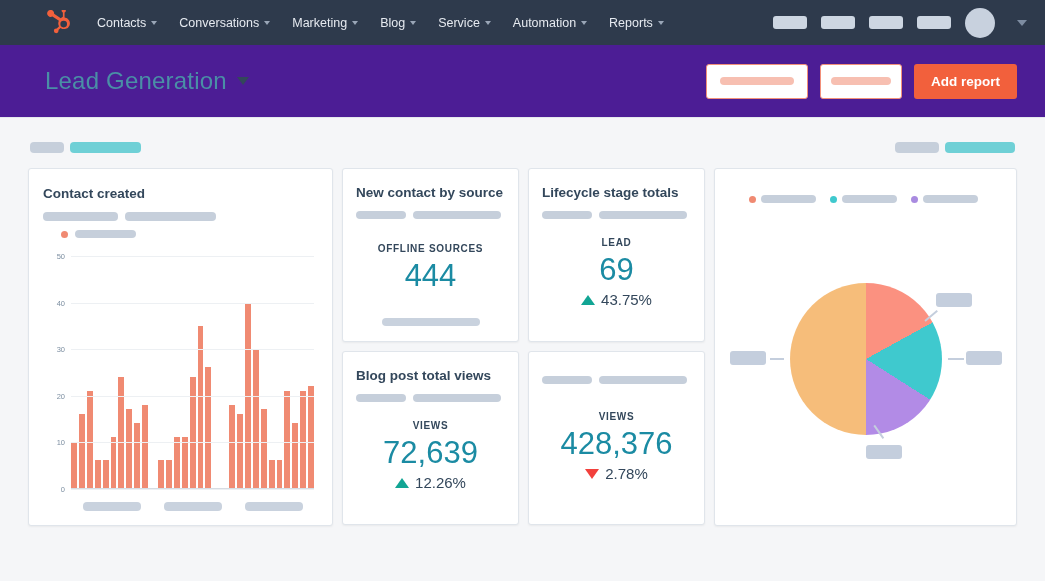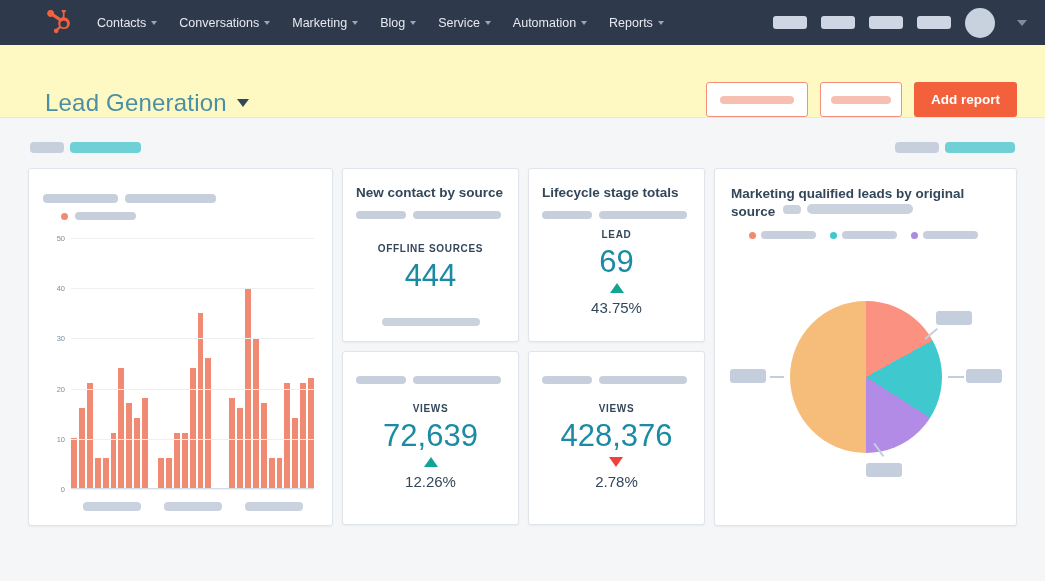"Lead Generation" .pagehead { align-items: flex-end -> center; background: #fef9c3 -> #4c1d95 }
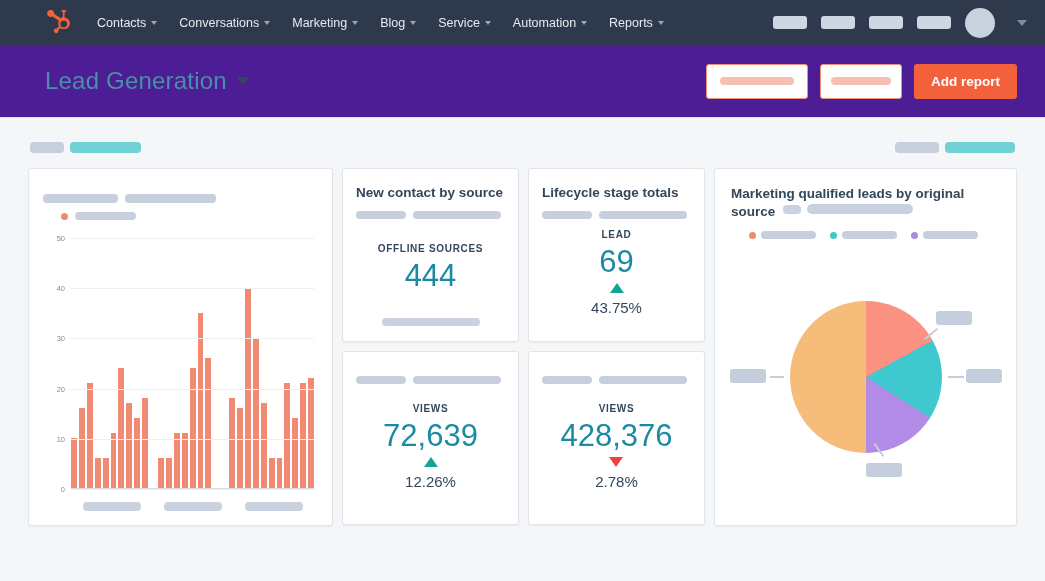"Contact created" div.card-title { html: none -> <div>Contact created</div> }
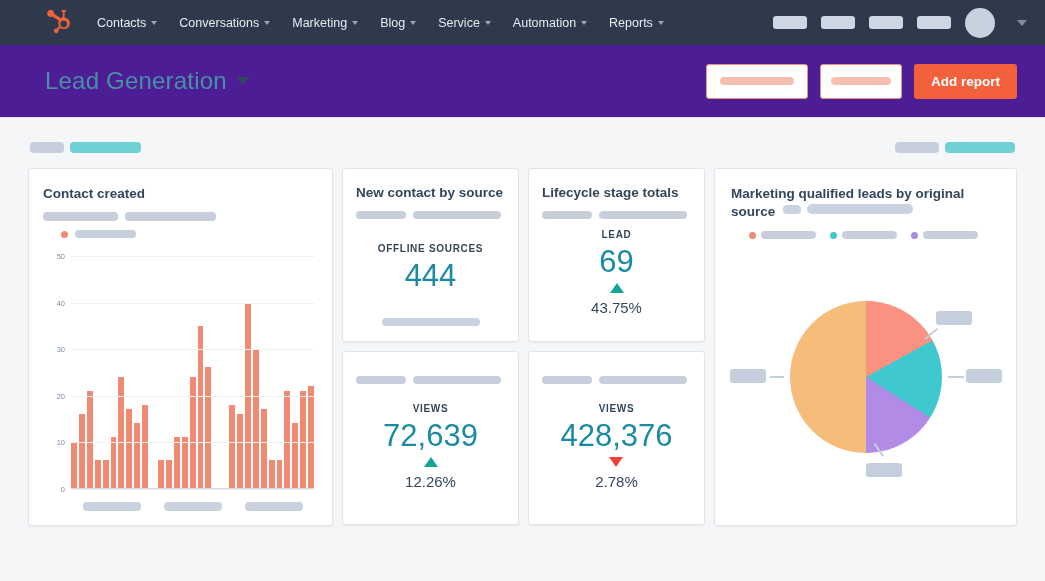"Marketing qualified leads by original" div.pie-title-wrap { html: <div> <div>Marketing qualified leads by original</div> <div>source</div> <div></div> <div></div> </div> -> none }
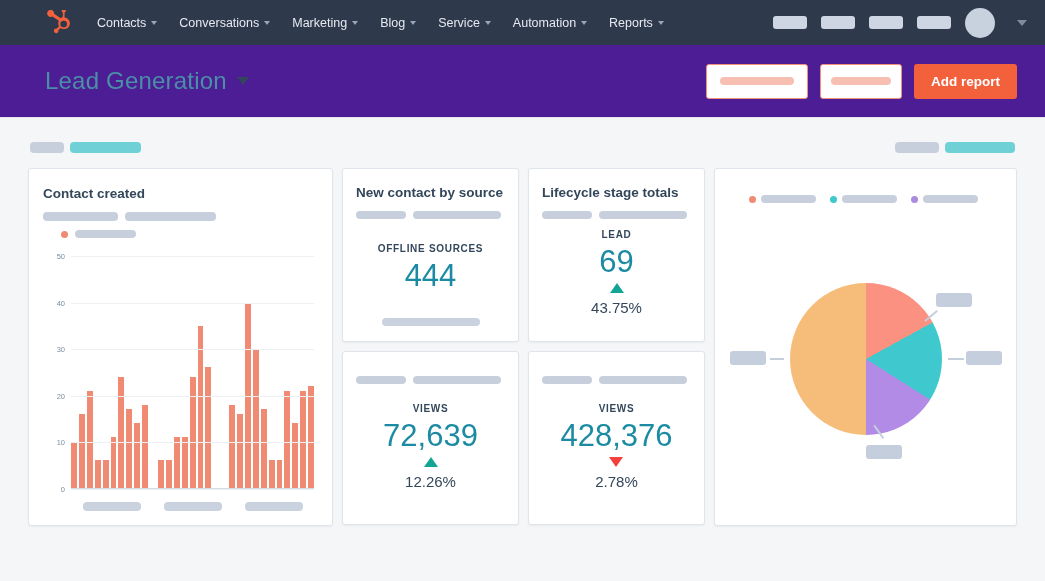"43.75%" .kpi-delta { flex-direction: column -> none }
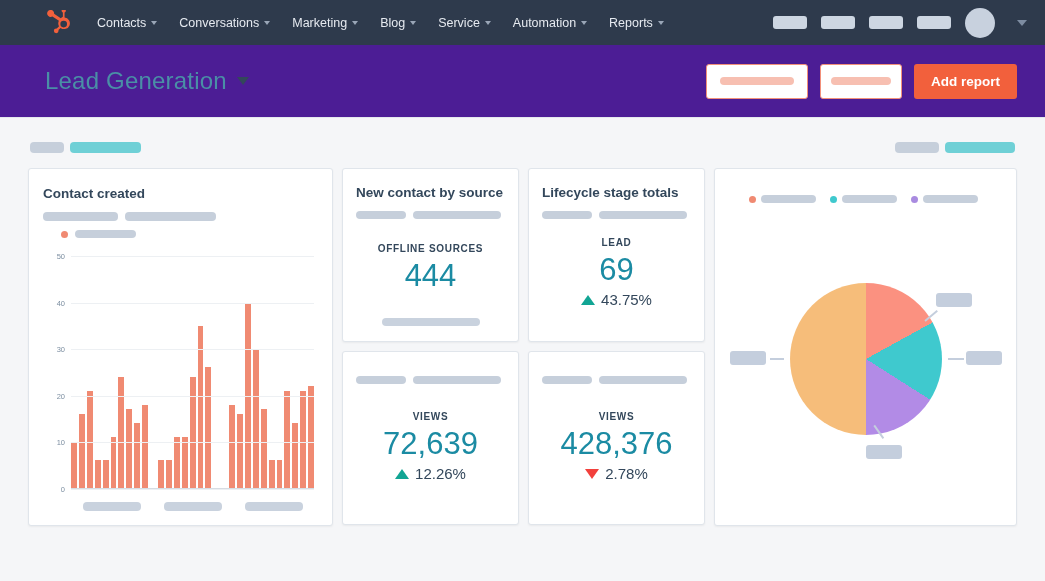"Blog post total views" div.card-title { html: none -> <div>Blog post total views</div> }
